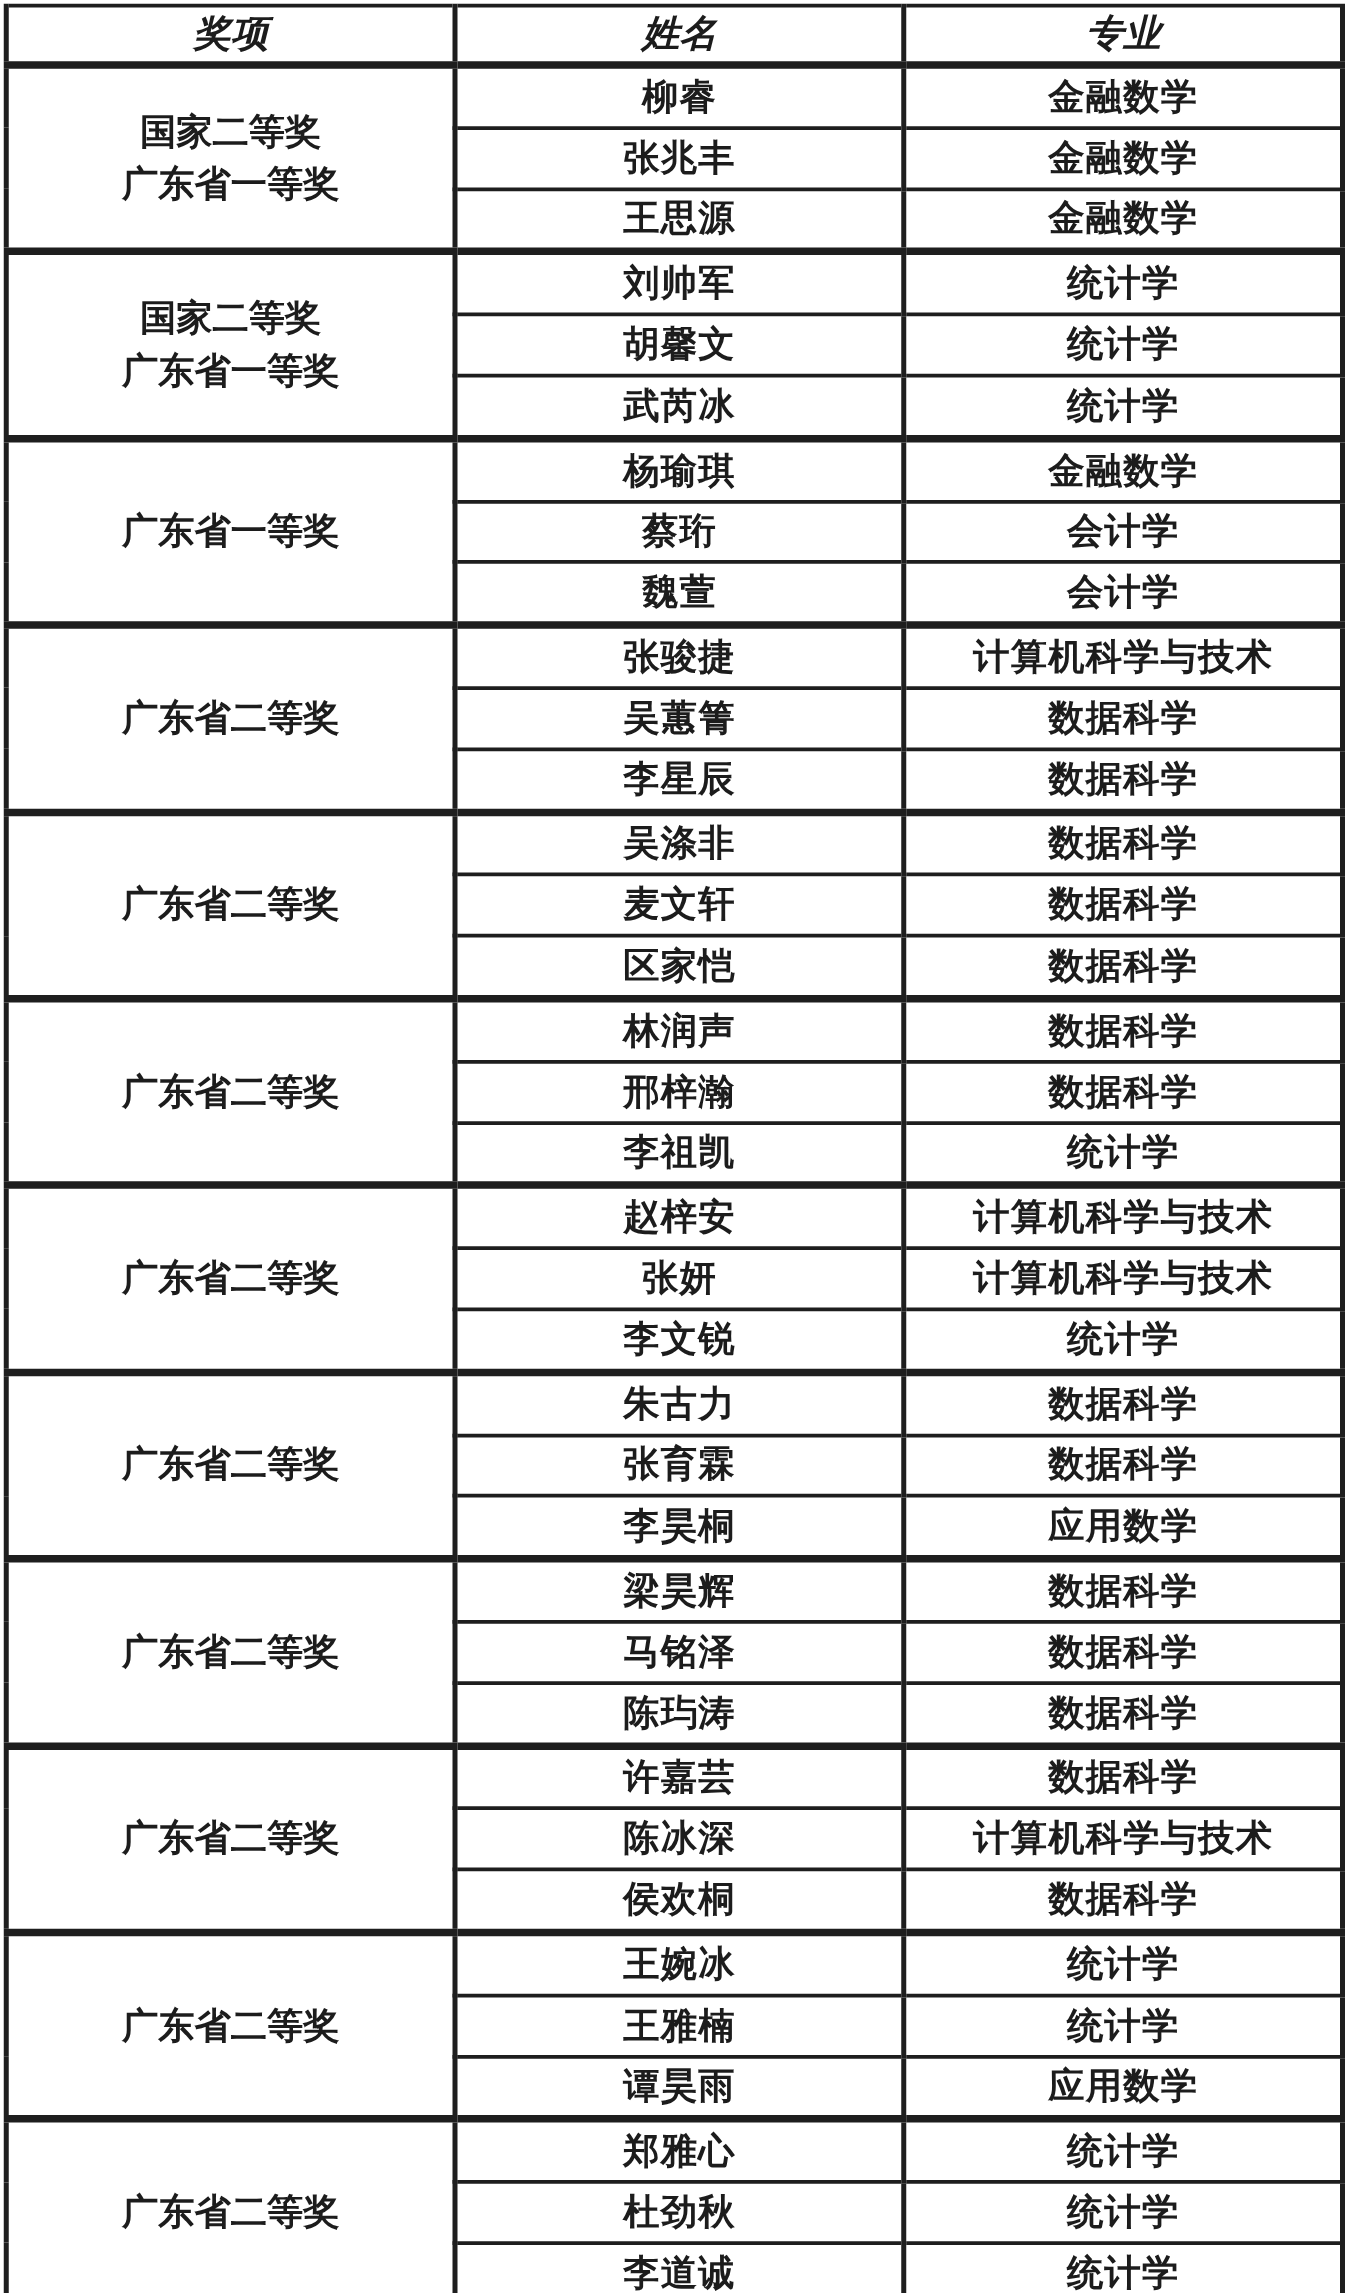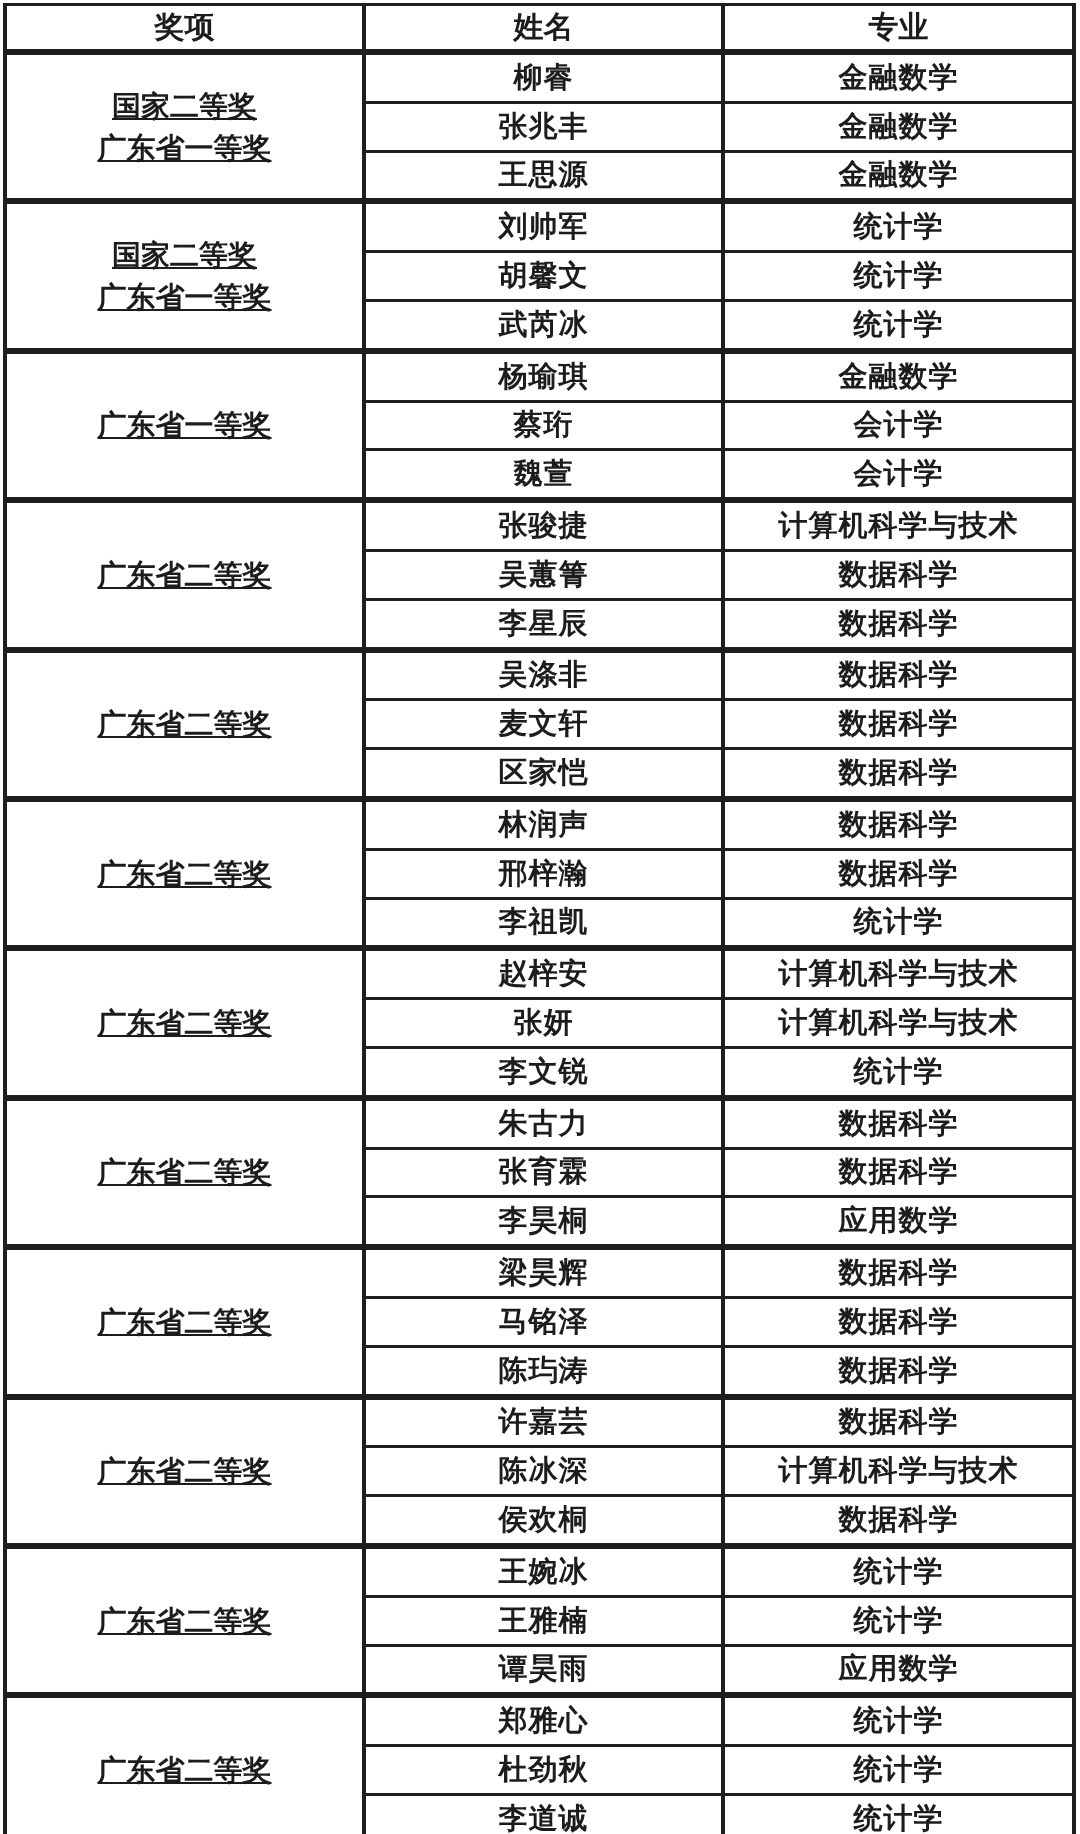"奖项" .award-table tr.header-row th { font-style: none -> italic }
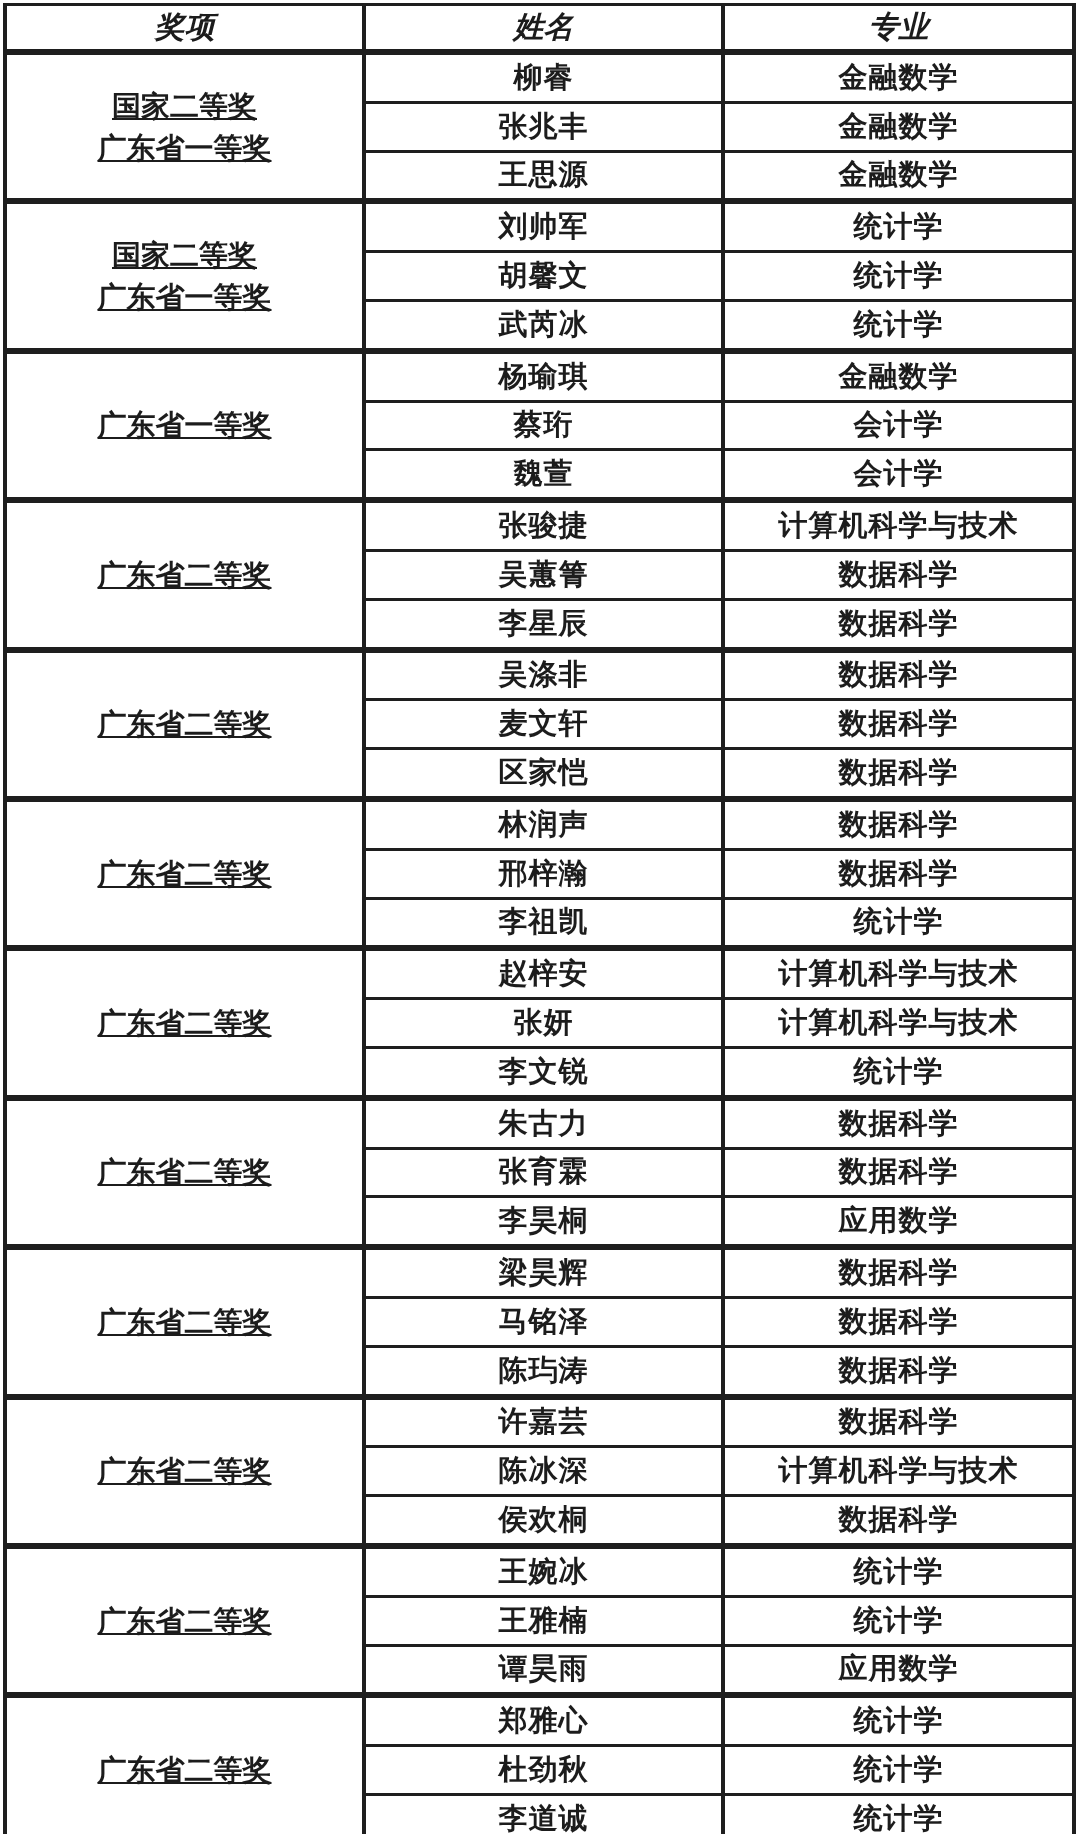"国家二等奖" .award-cell { text-decoration: underline -> none }
